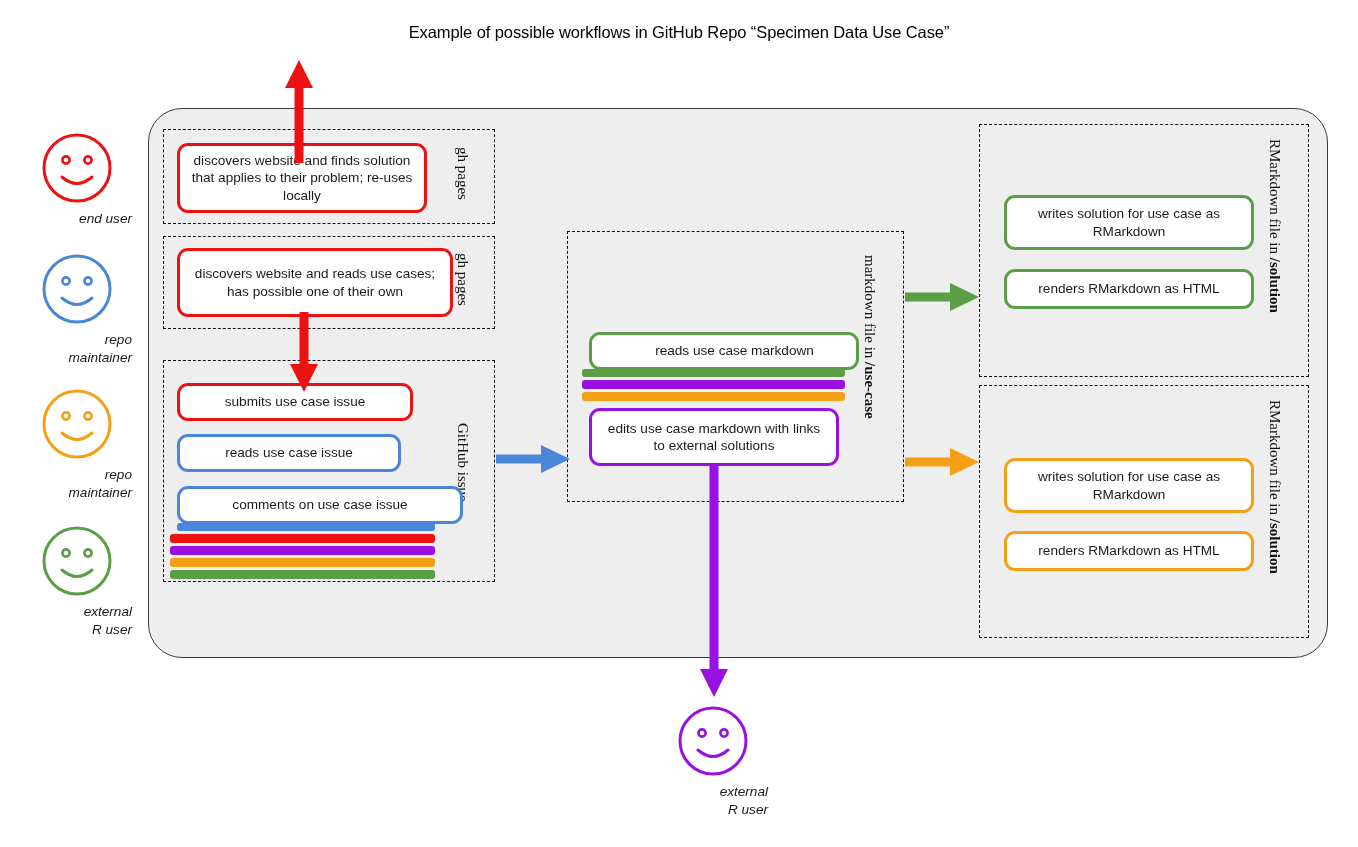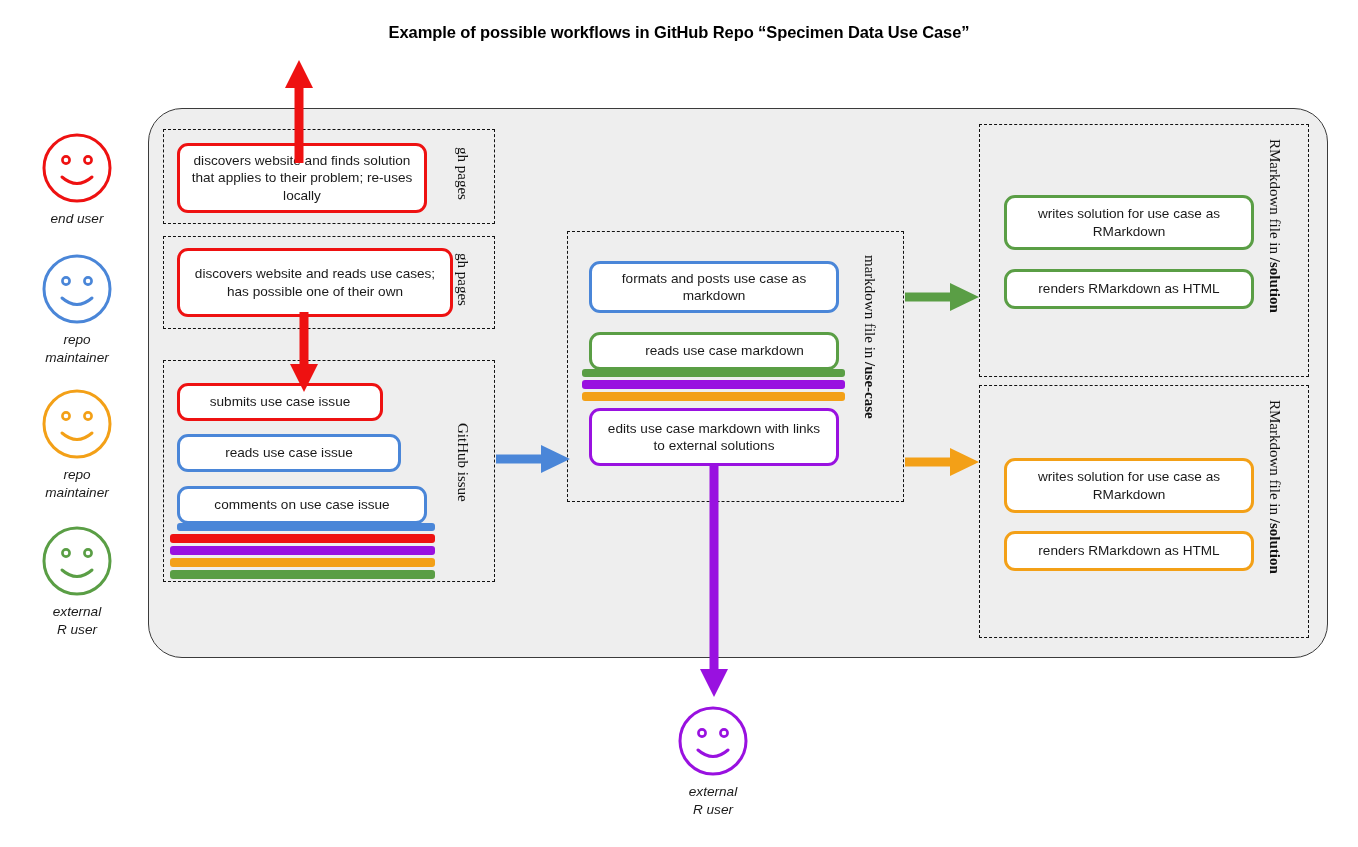"Example of possible workflows in" .title { font-weight: bold -> normal }
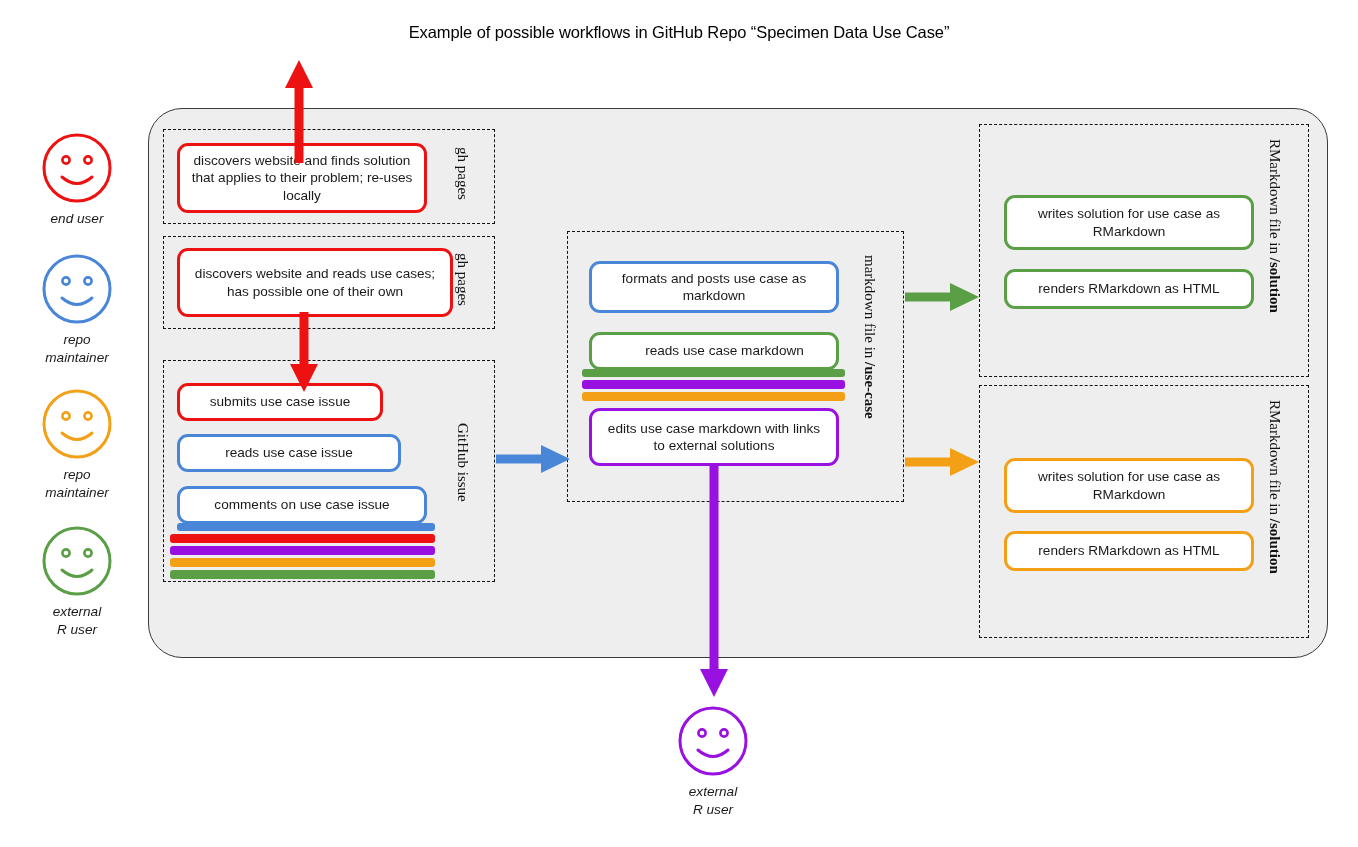"end user" .legend-cap { text-align: none -> right }
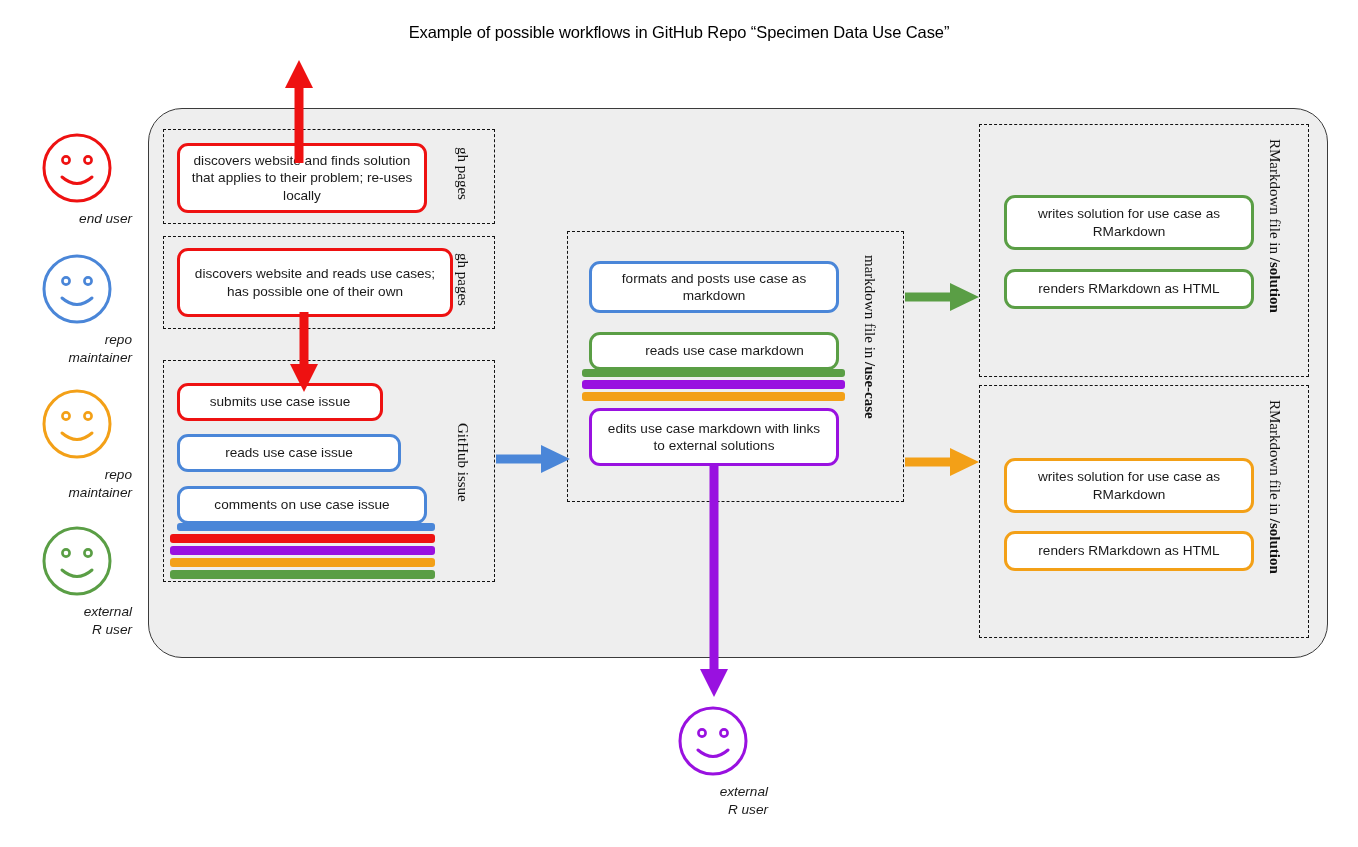"formats and posts use case" div.box { html: <div> <span>formats and posts use case as markdown</span> </div> -> none }
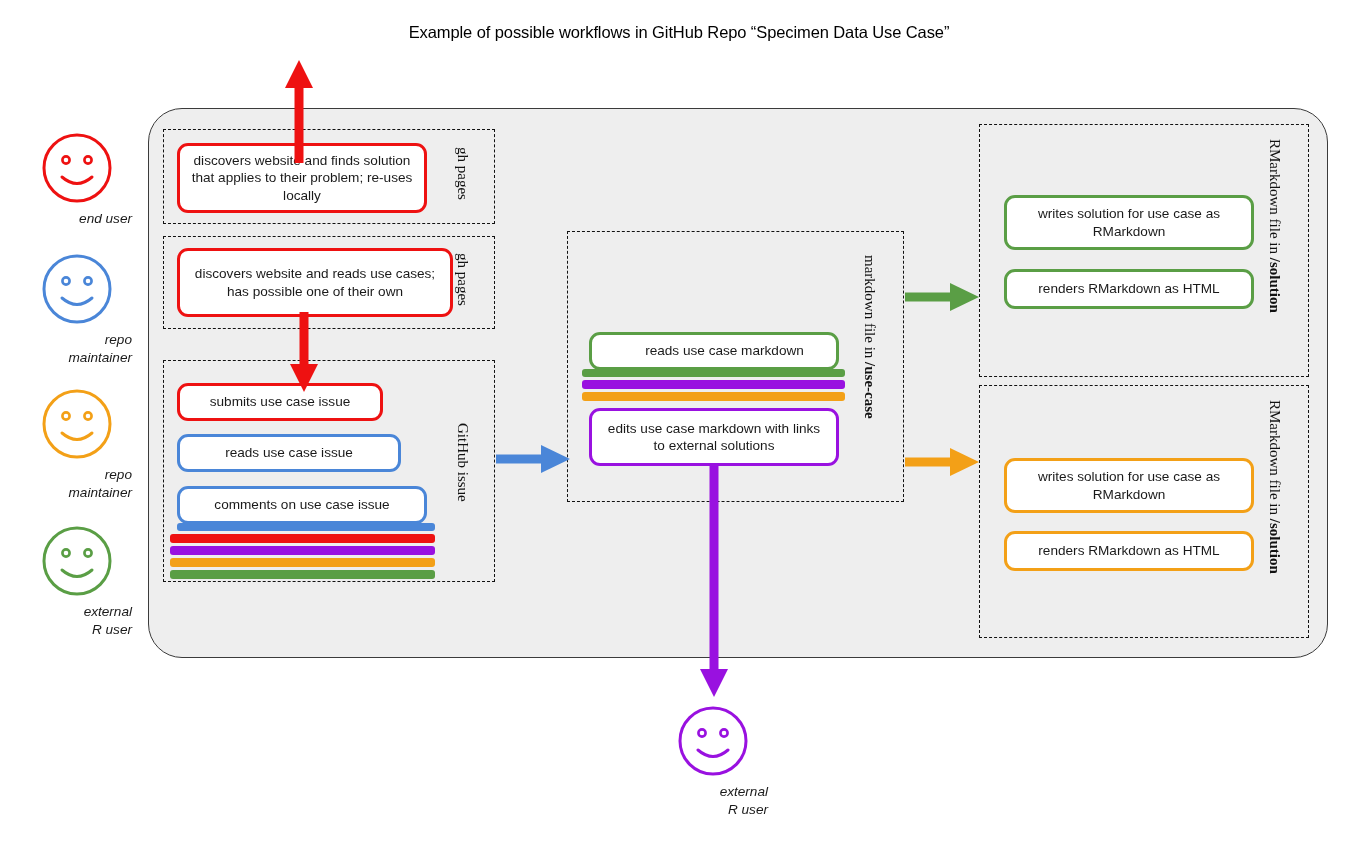"reads use case markdown" div.box { width: 250px -> 270px }
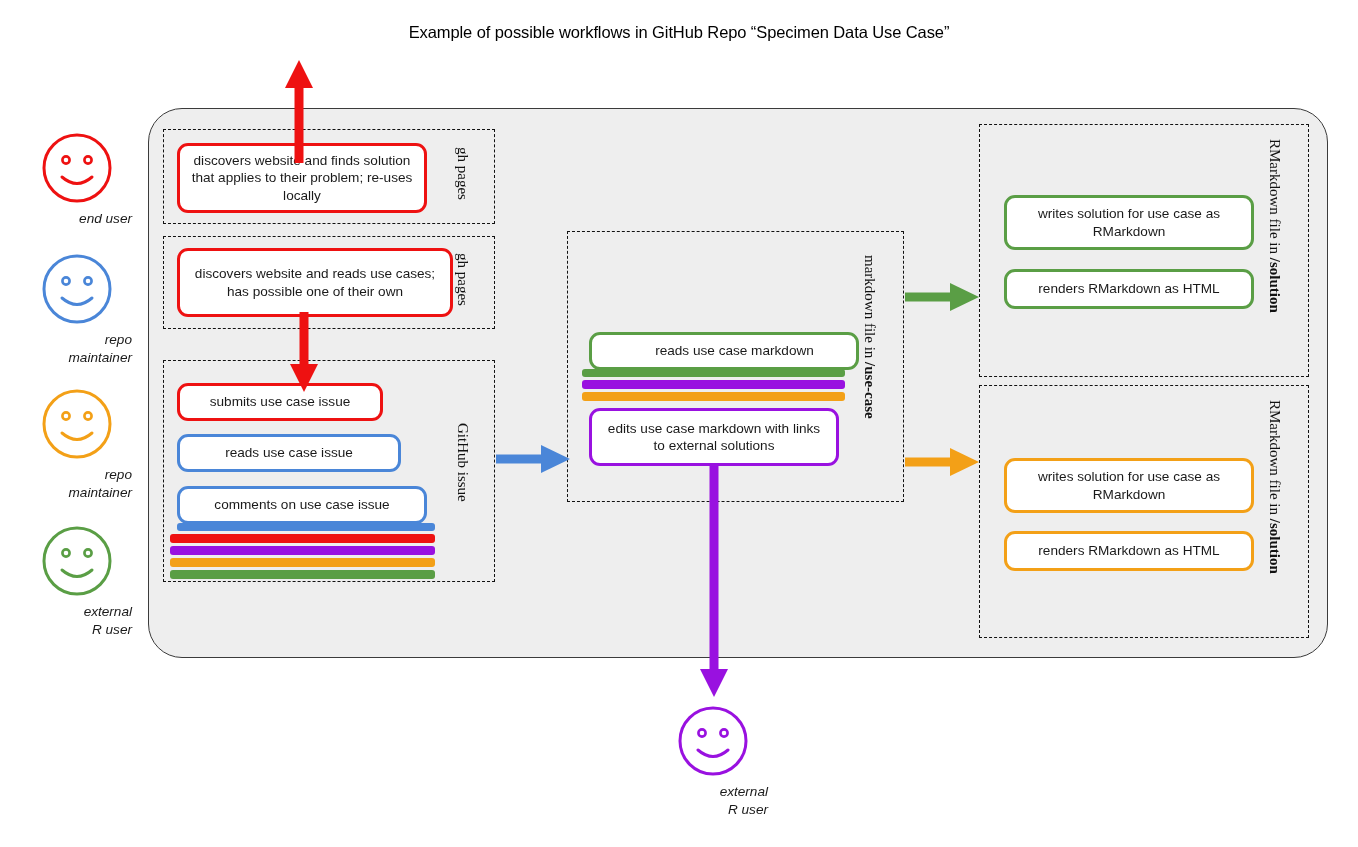"submits use case issue" div.box { width: 206px -> 236px }
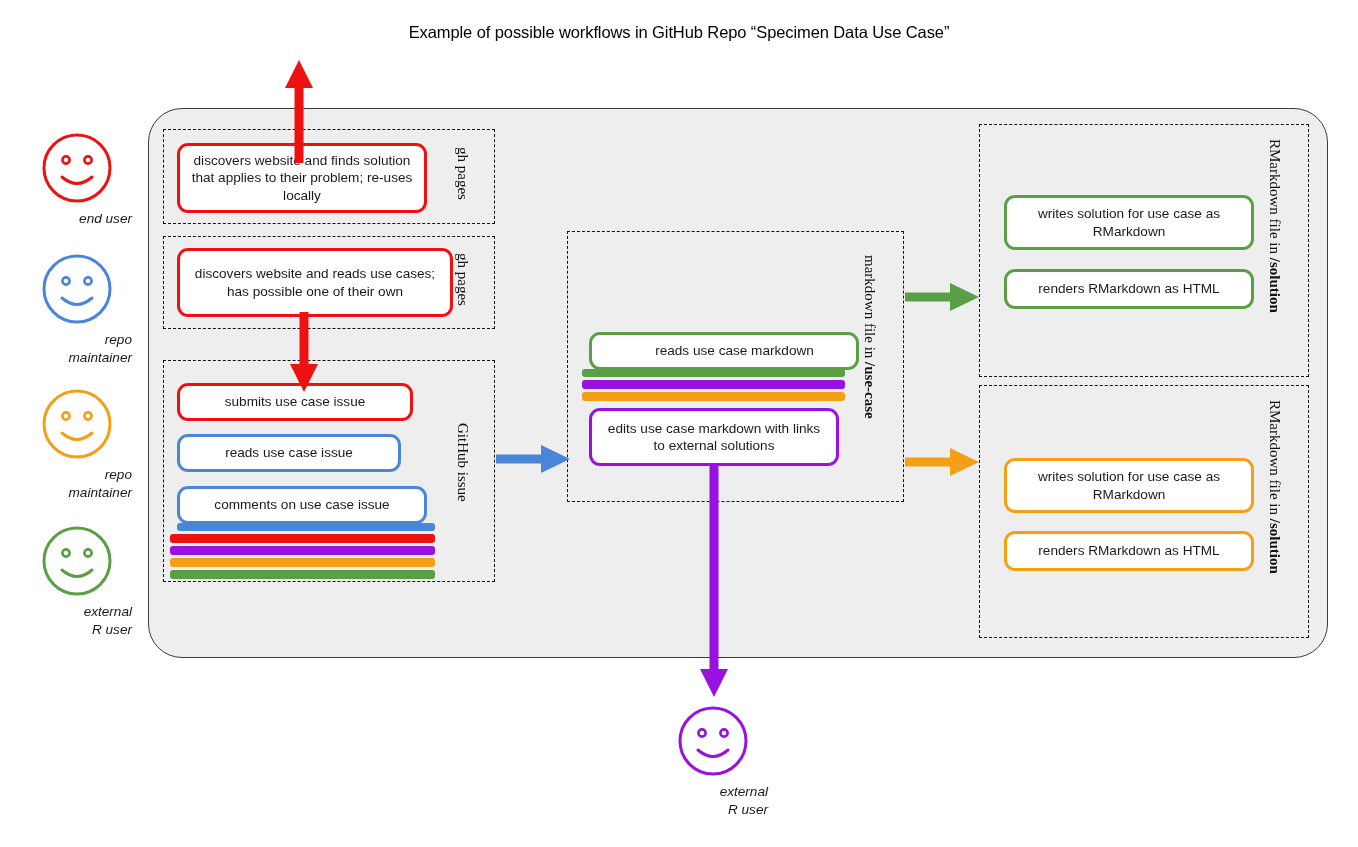"comments on use case issue" div.box { width: 250px -> 286px }
